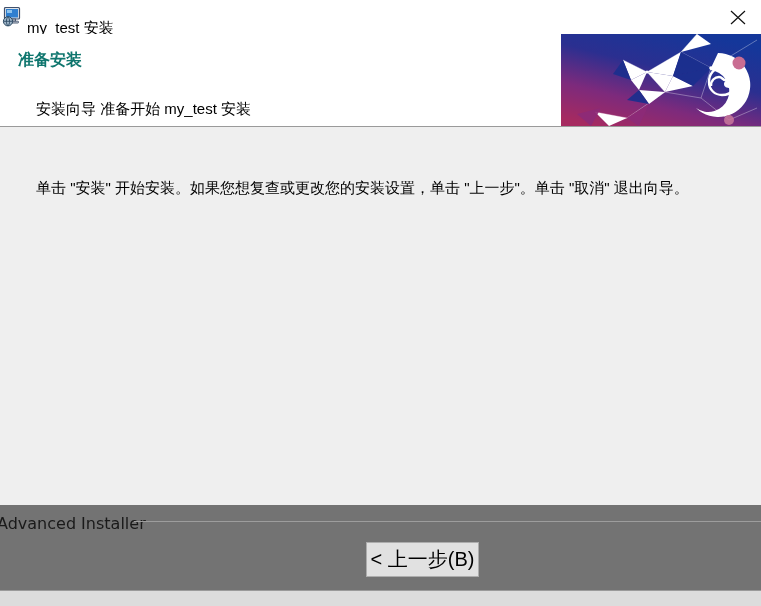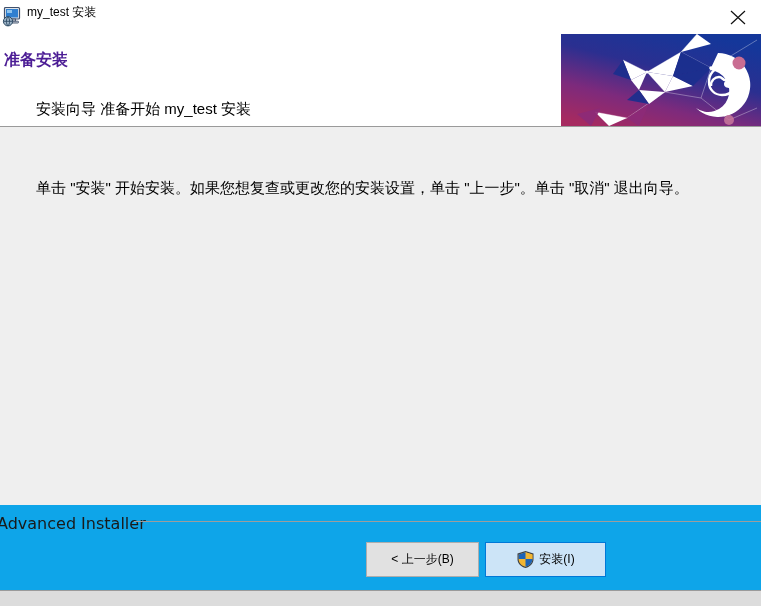"my_test 安装" #title-text { font-size: 12px -> 15px; top: 0 -> 16px }
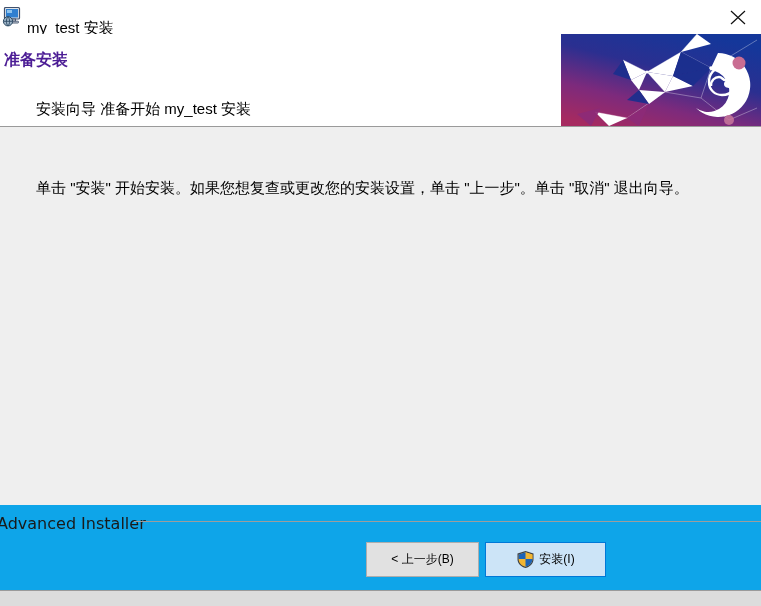"准备安装" #header-title { color: #4c1d95 -> #0f766e; left: 4px -> 18px }
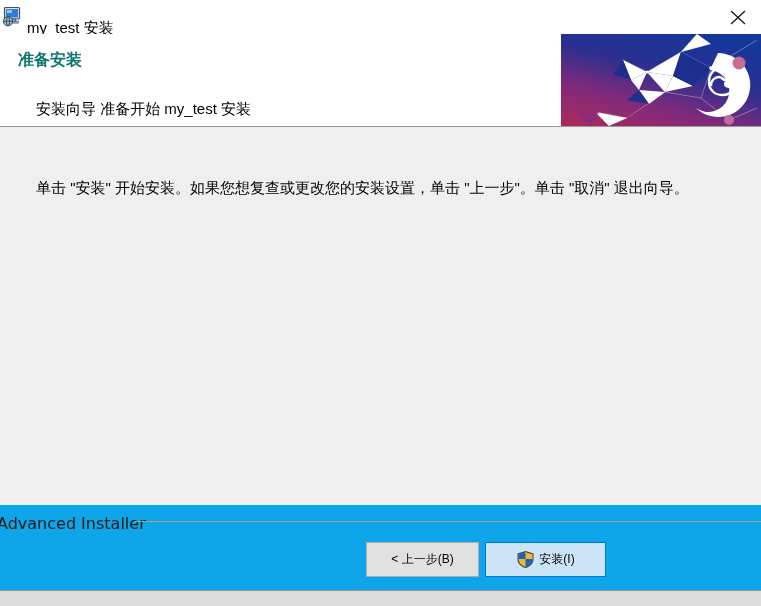"Advanced Installer" #footer { background: #0ea5e9 -> #737373 }
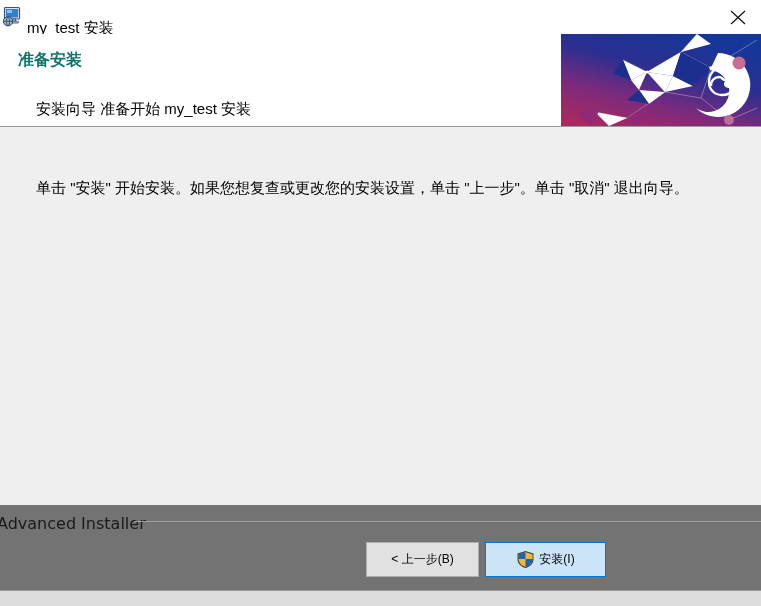"< 上一步(B)" .btn { font-size: 12px -> 20px }
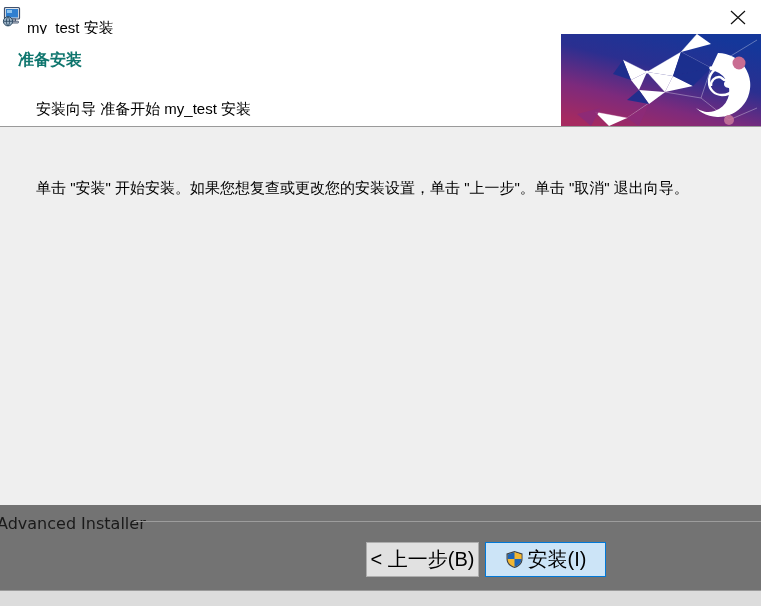"安装(I)" button.btn { html: <button> <span> <svg> <path></path> <path></path> <path></path> <path></path> <path></path> </svg> </span> <span>安装(I)</span> </button> -> none }
